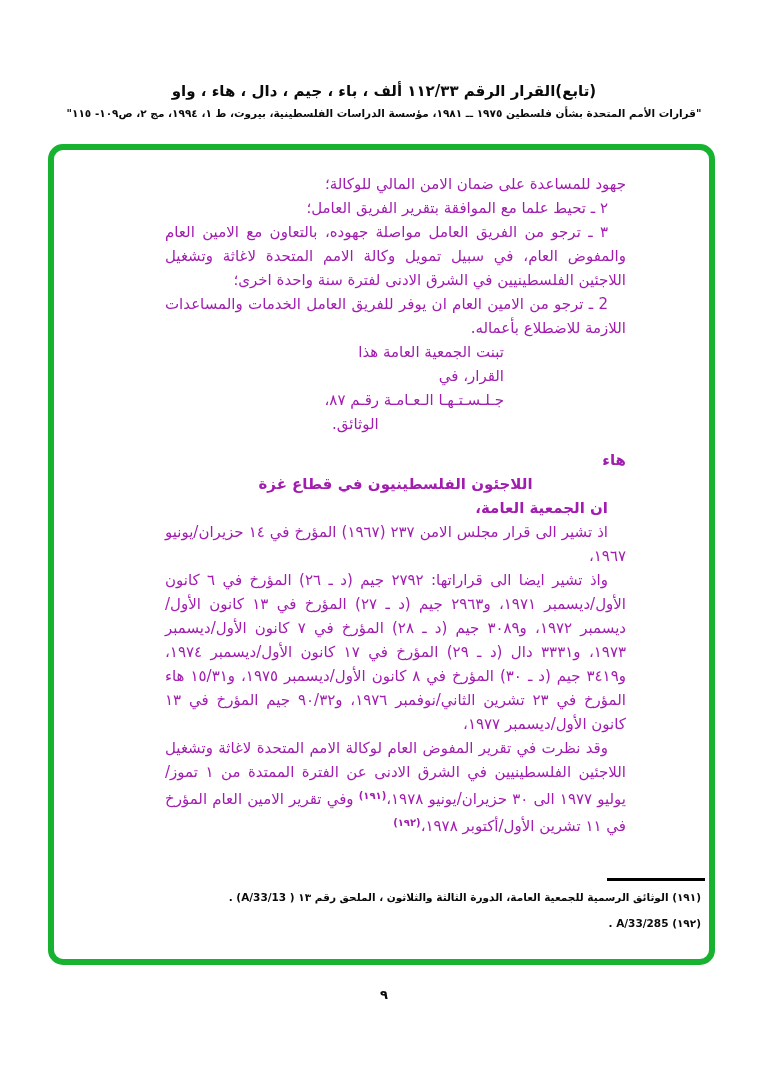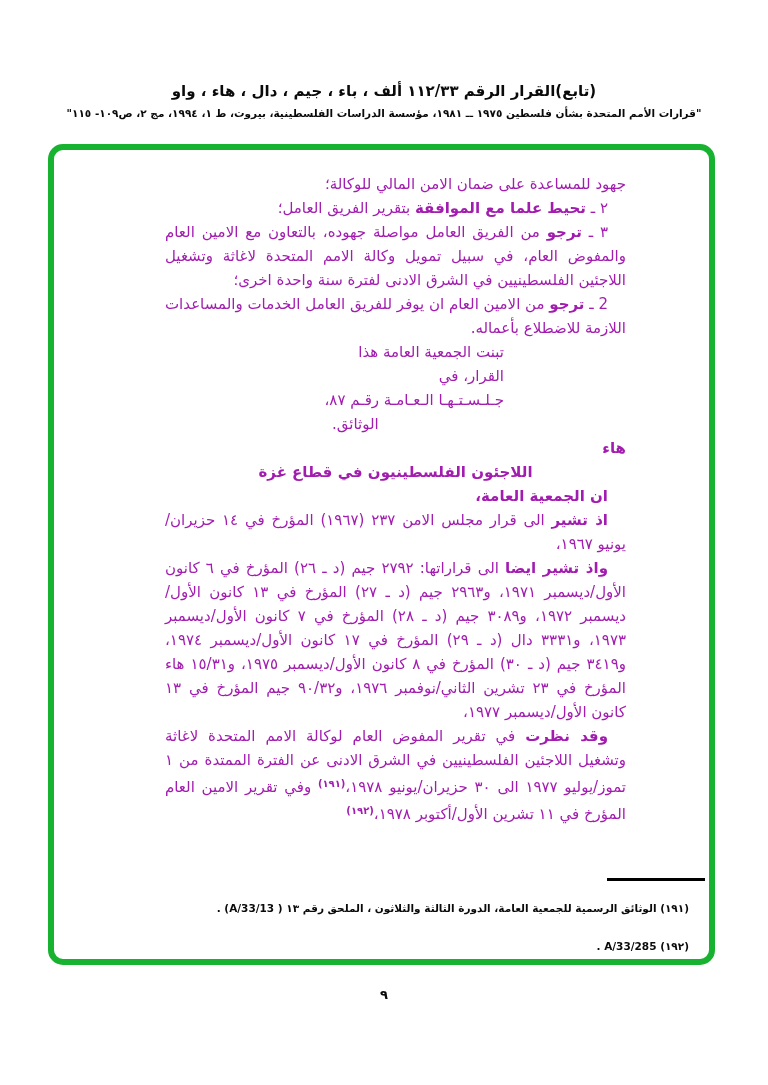"تحيط علما مع الموافقة" b { font-weight: bold -> normal }
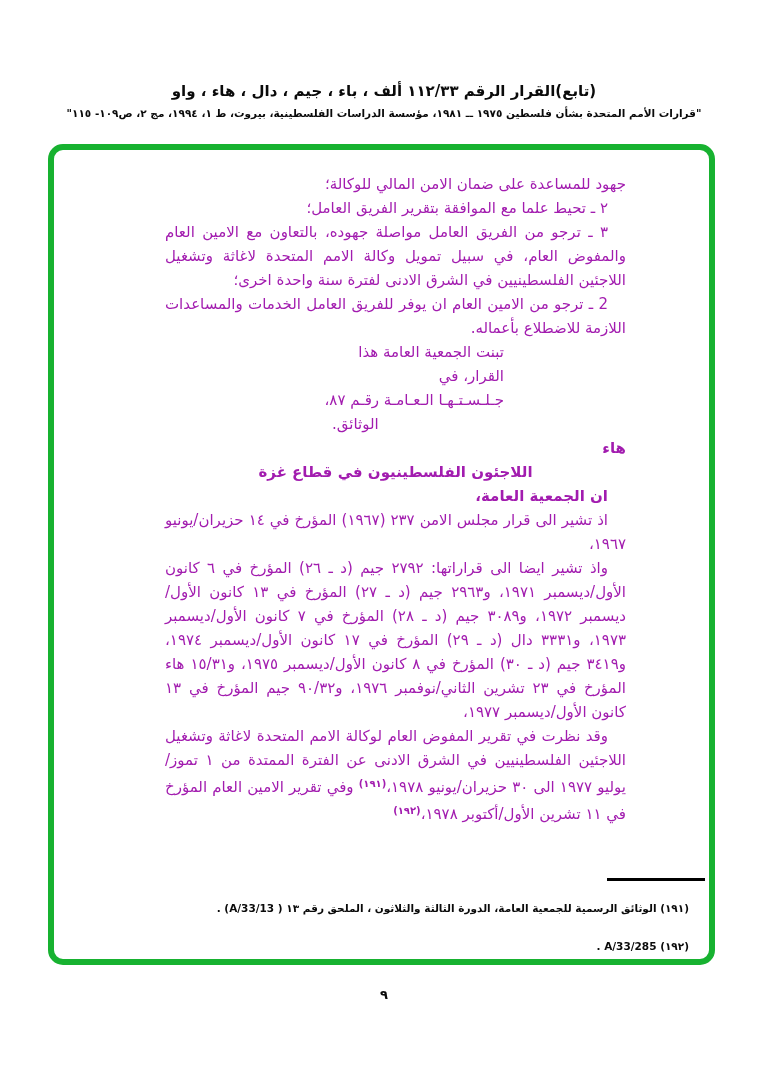"تبنت الجمعية العامة هذا القرار،" .adoption { margin: 0 122px 0 auto -> 0 122px 12px auto }
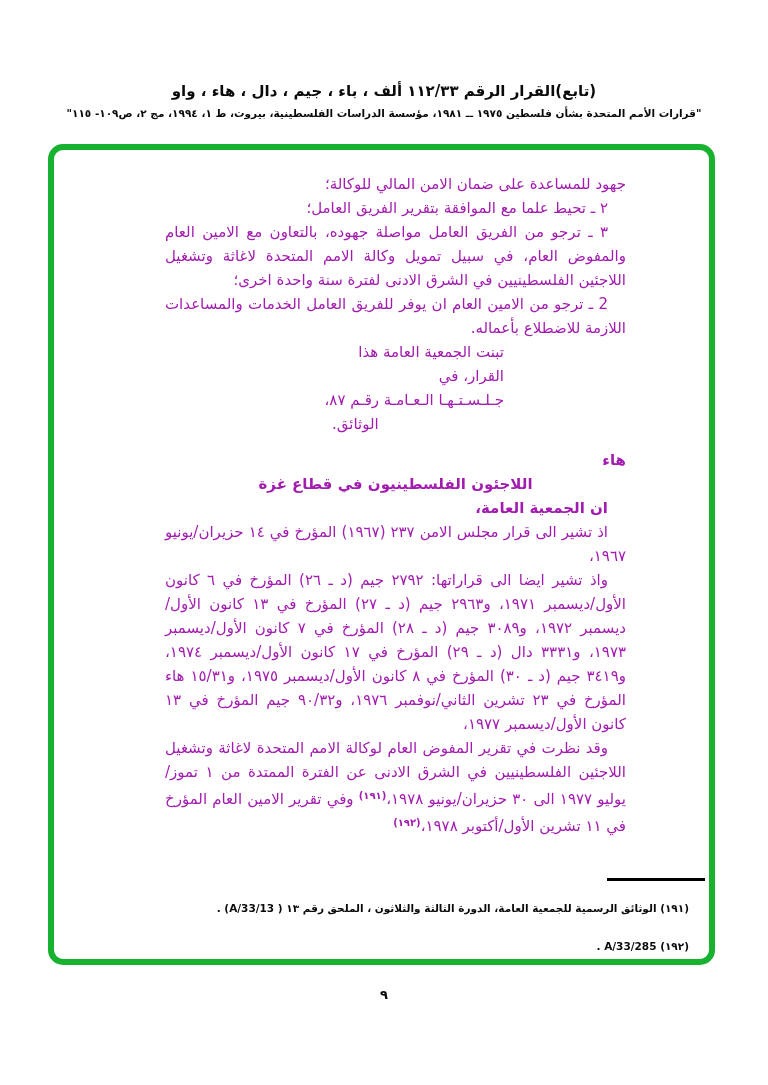"(١٩١) الوثائق الرسمية للجمعية العامة،" .fn-line { margin: 16px -> 4px }
